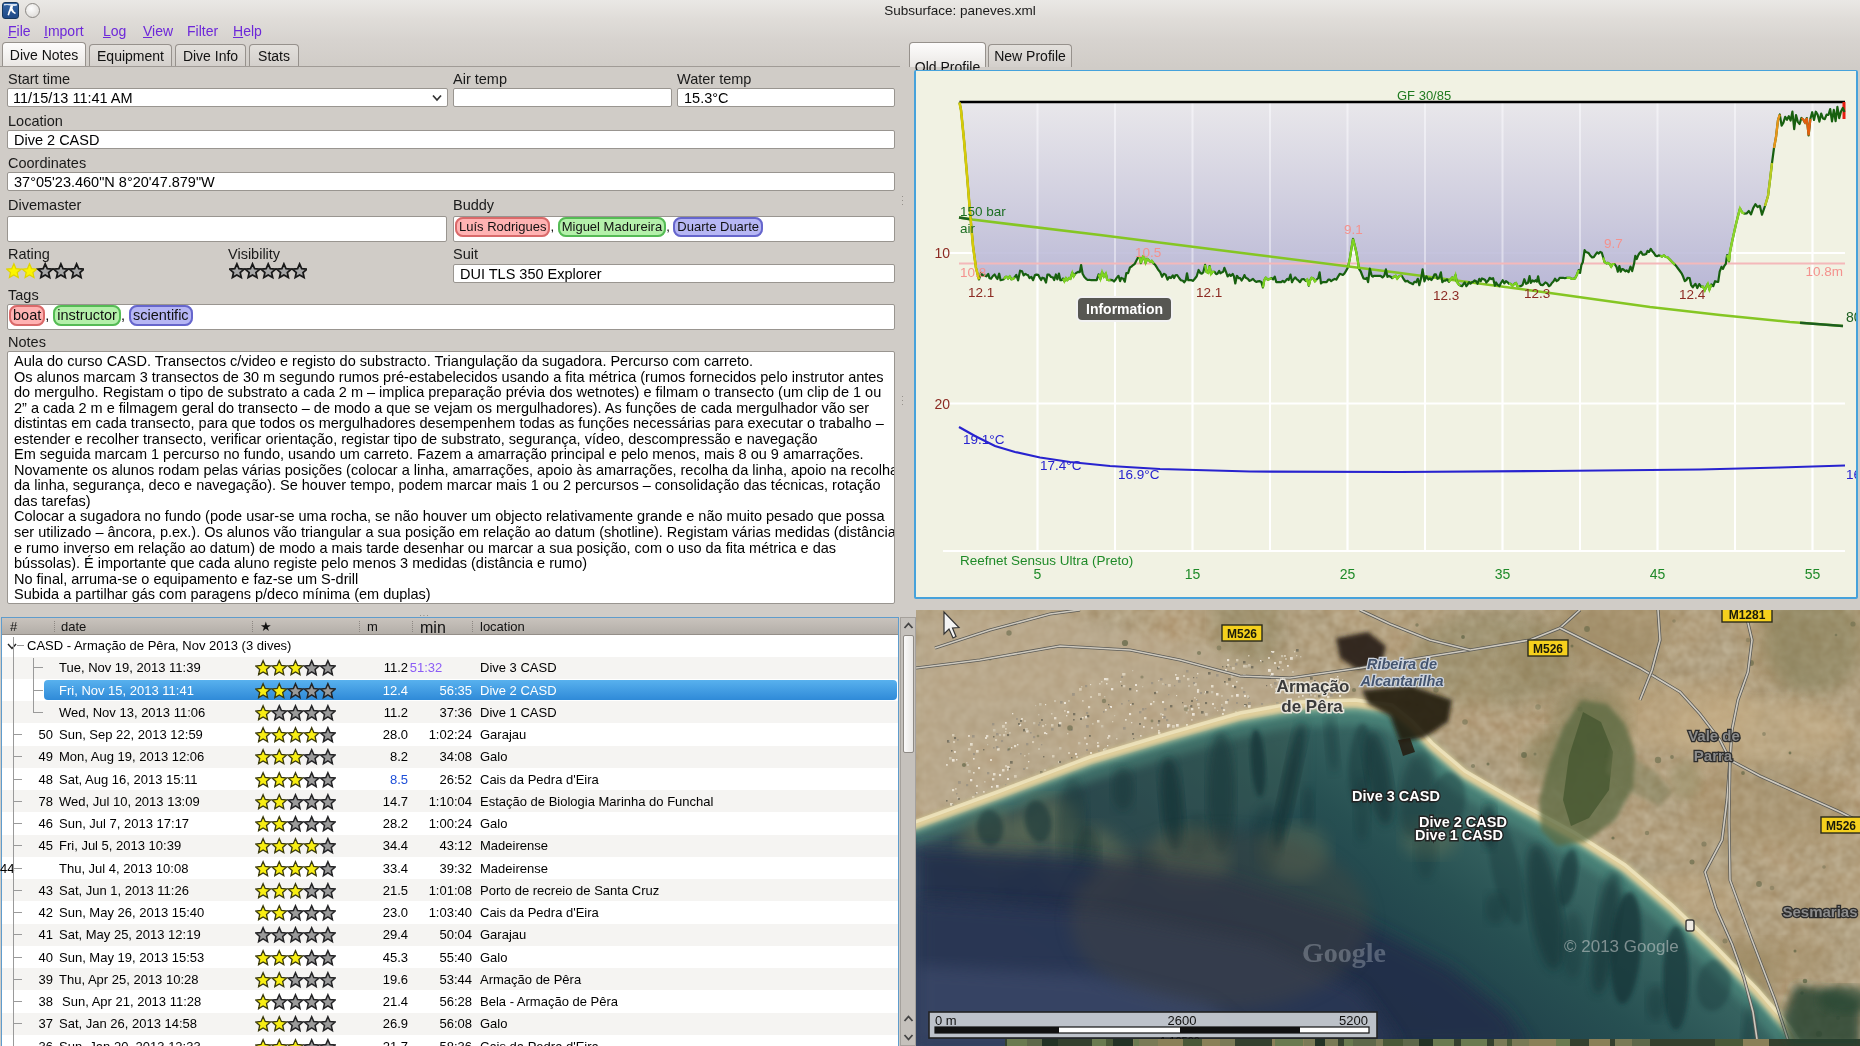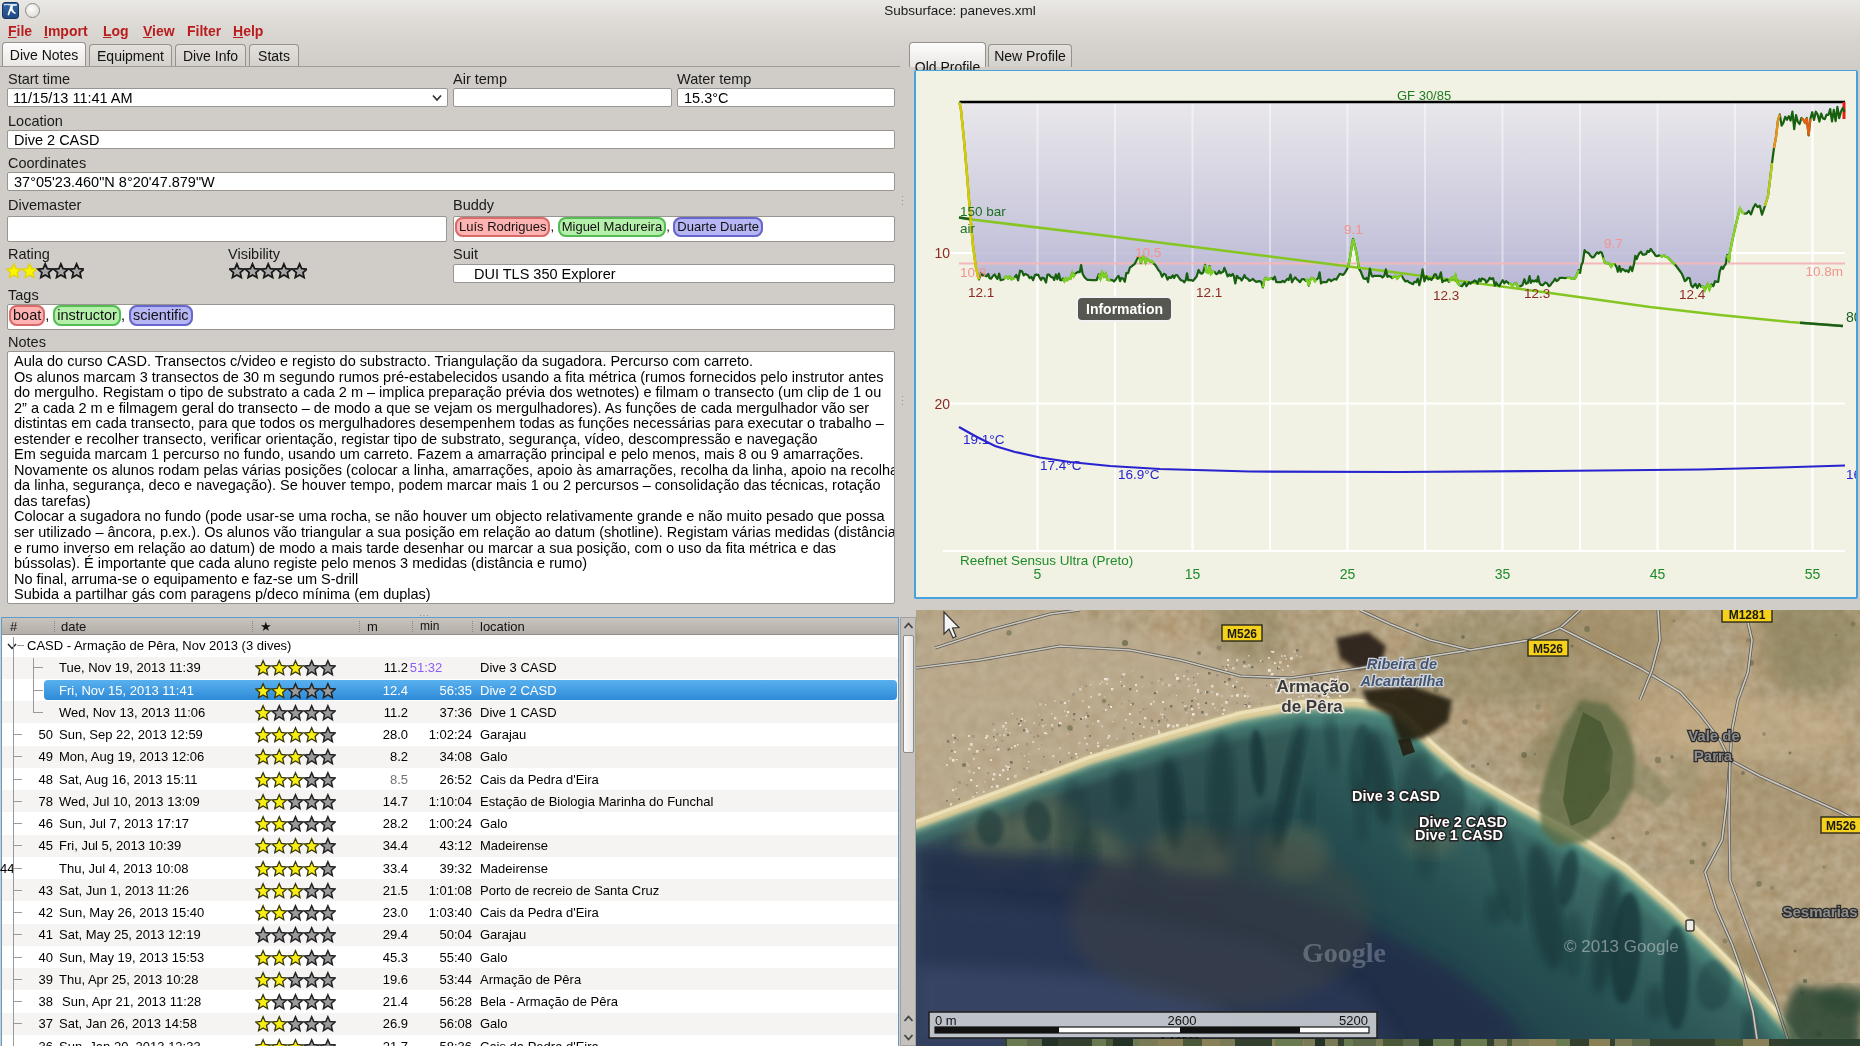"File" .menu { color: #b91c1c -> #6d28d9; font-weight: bold -> none }
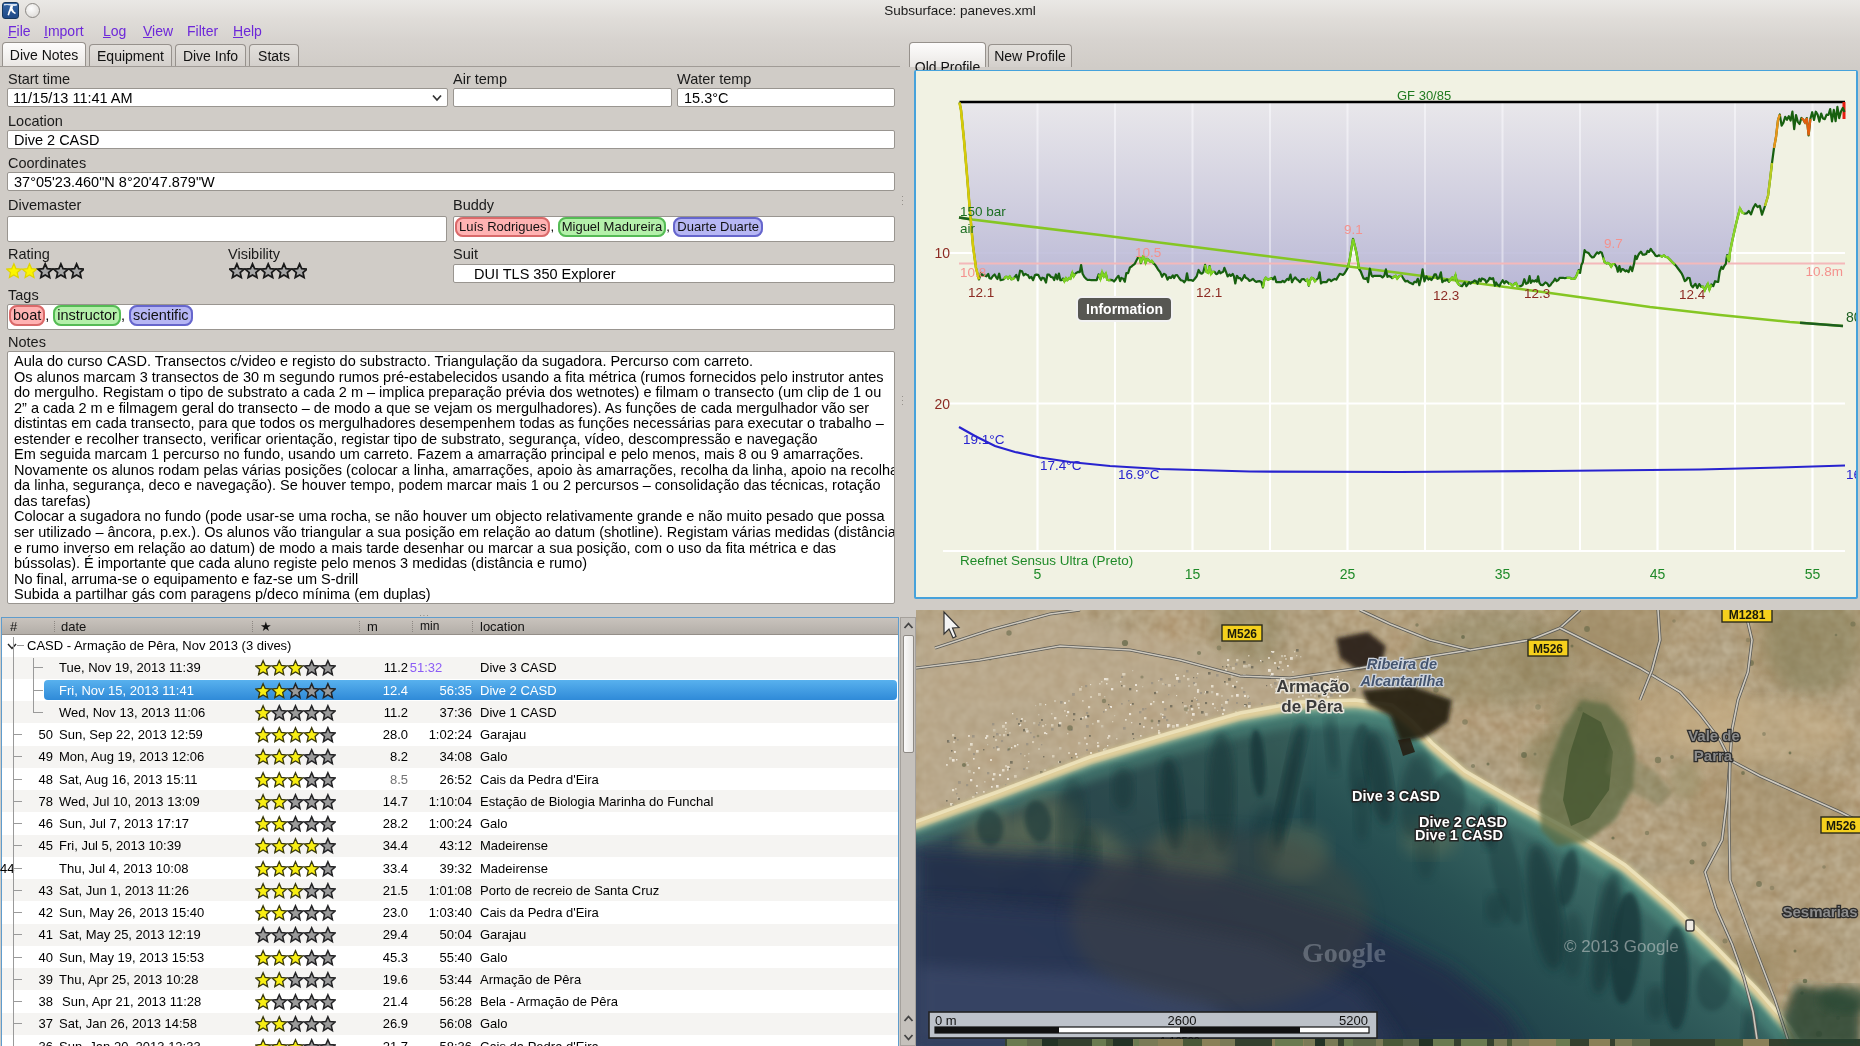"DUI TLS 350 Explorer" div.field { padding: 1px 20px -> 1px 6px }
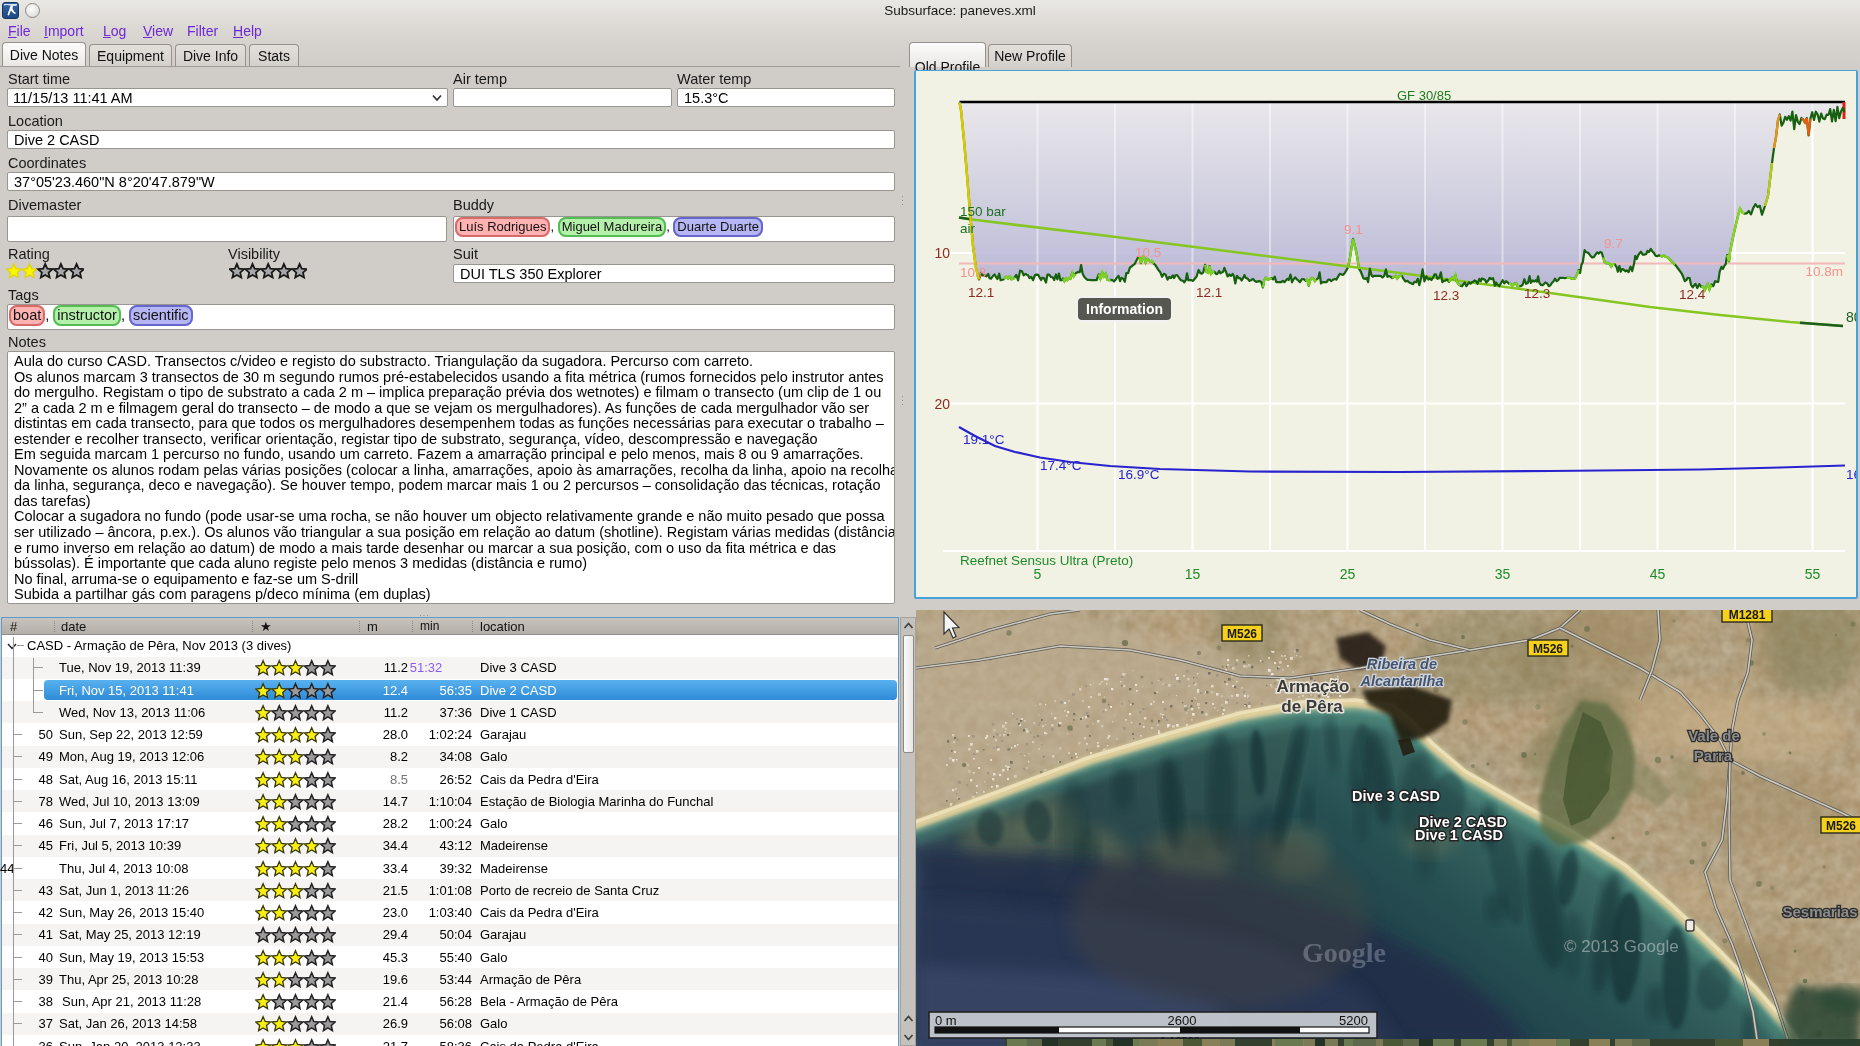"min" div { font-size: 12px -> 16px }
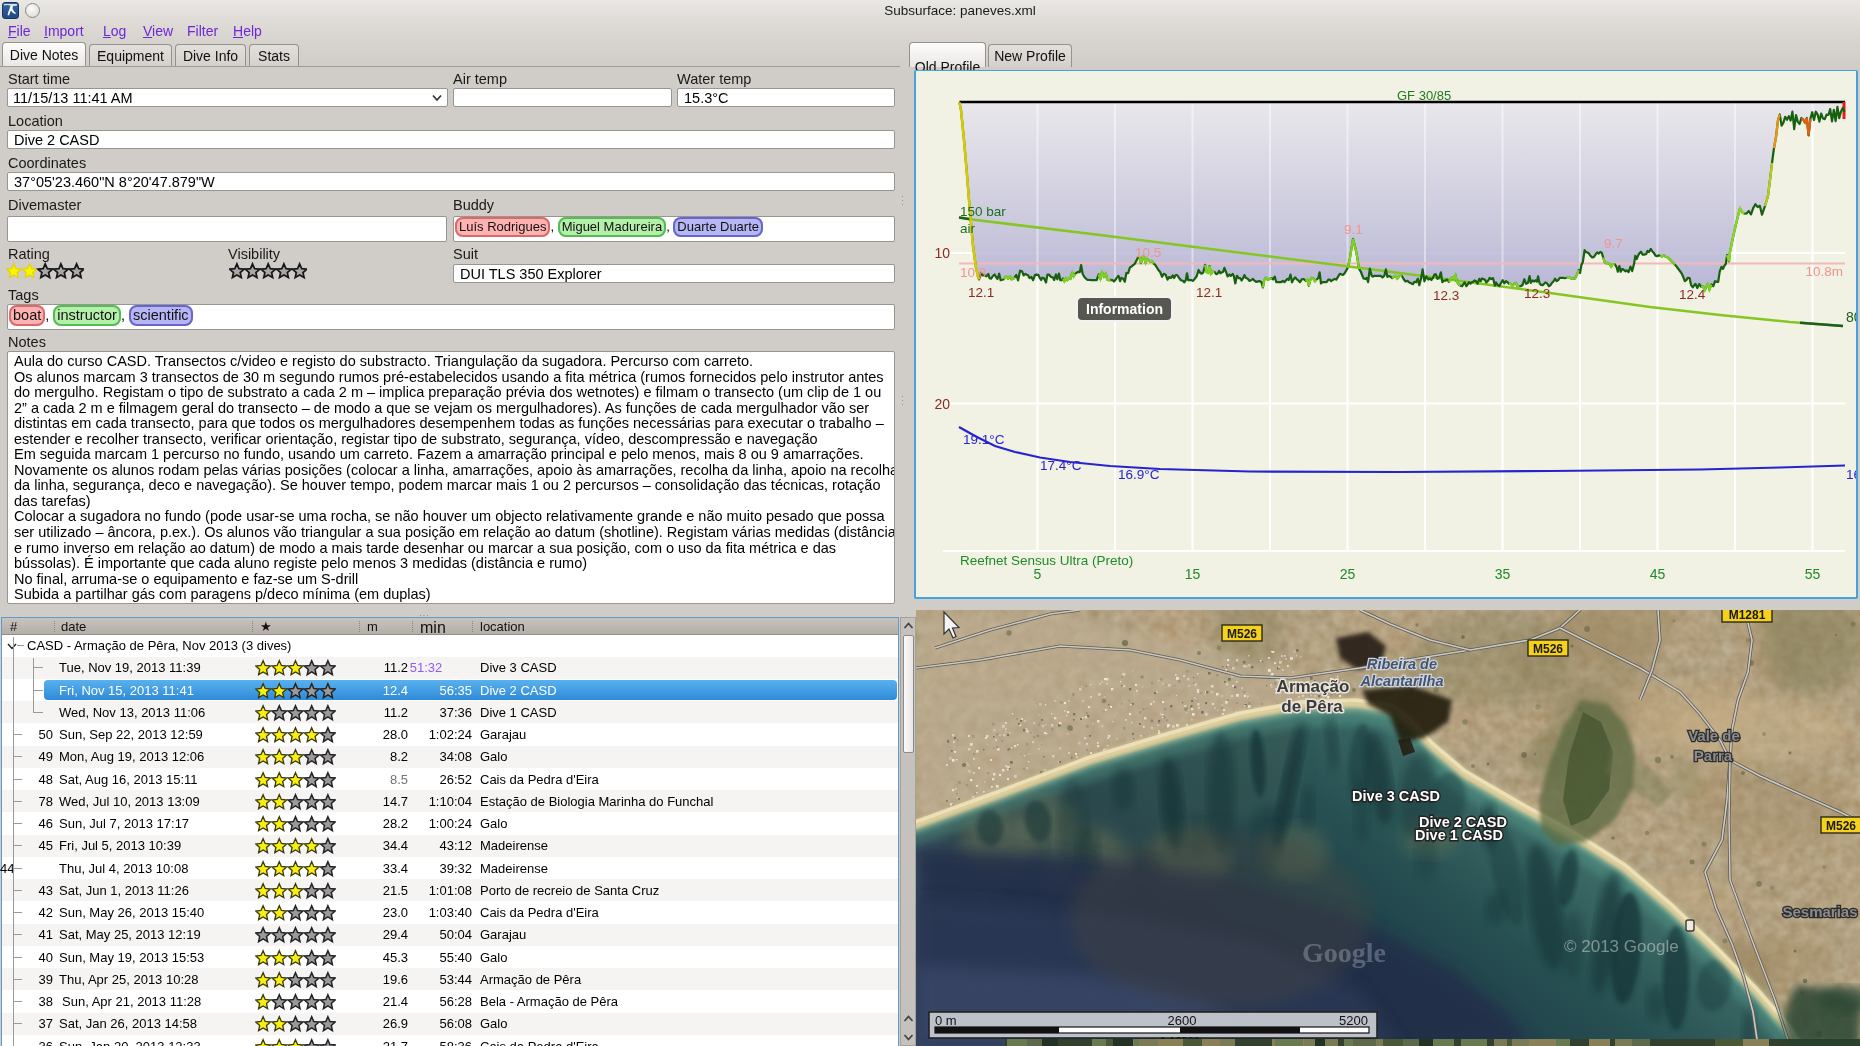"8.5" div.tx { color: #737373 -> #1d4ed8 }
